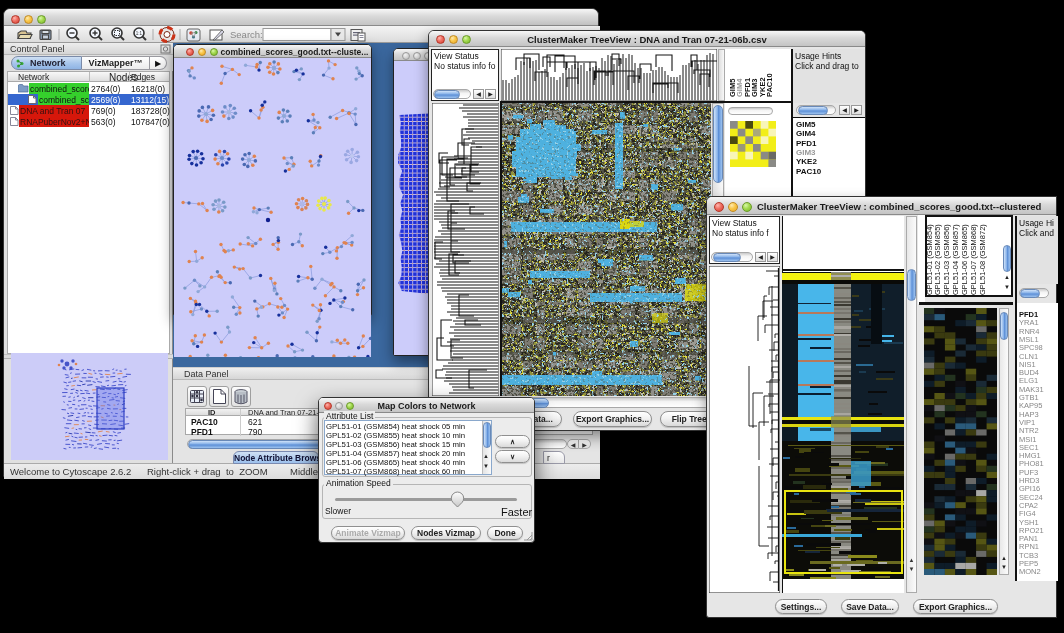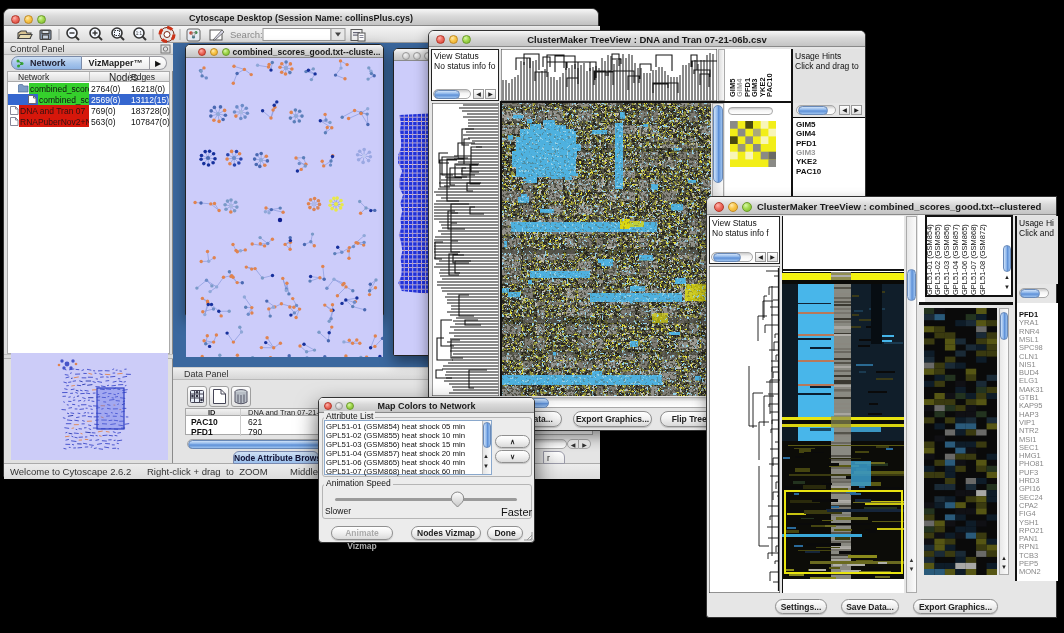"Cytoscape Desktop (Session Name:" div.ttl { html: <div>Cytoscape Desktop (Session Name: collinsPlus.cys)</div> -> none }
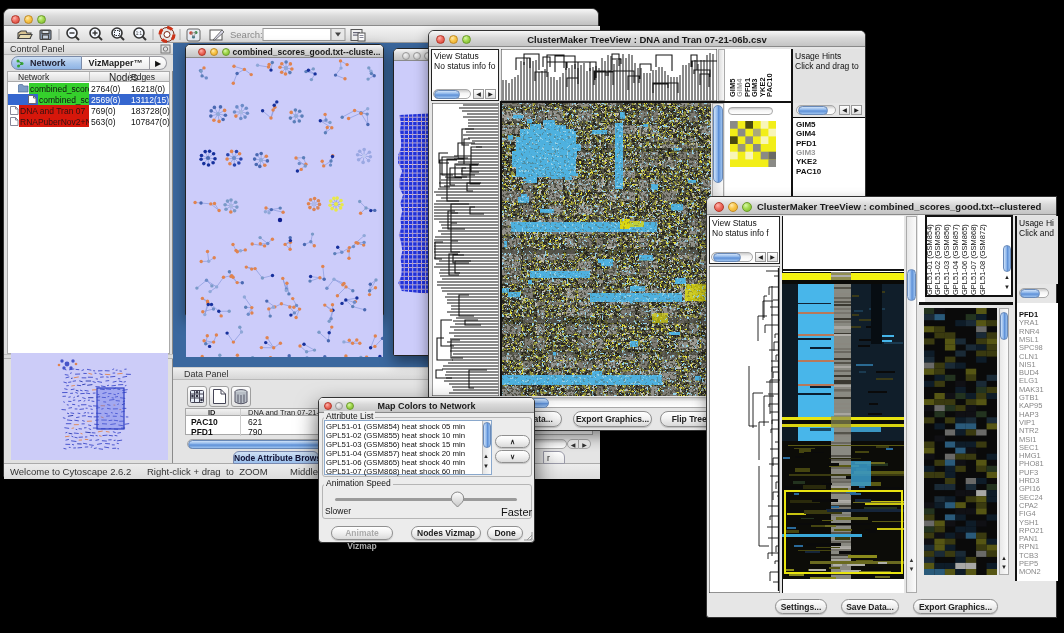"combined_scores_good.txt--cluste..." div.win { left: 185px -> 173px }
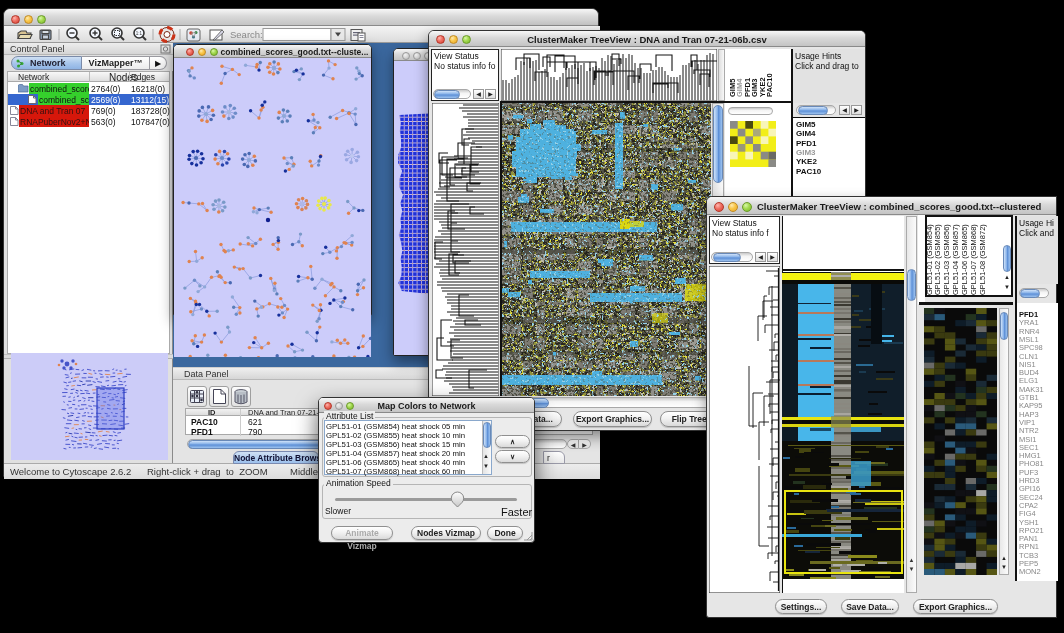"Animate Vizmap" div.pill { width: 62px -> 74px }
